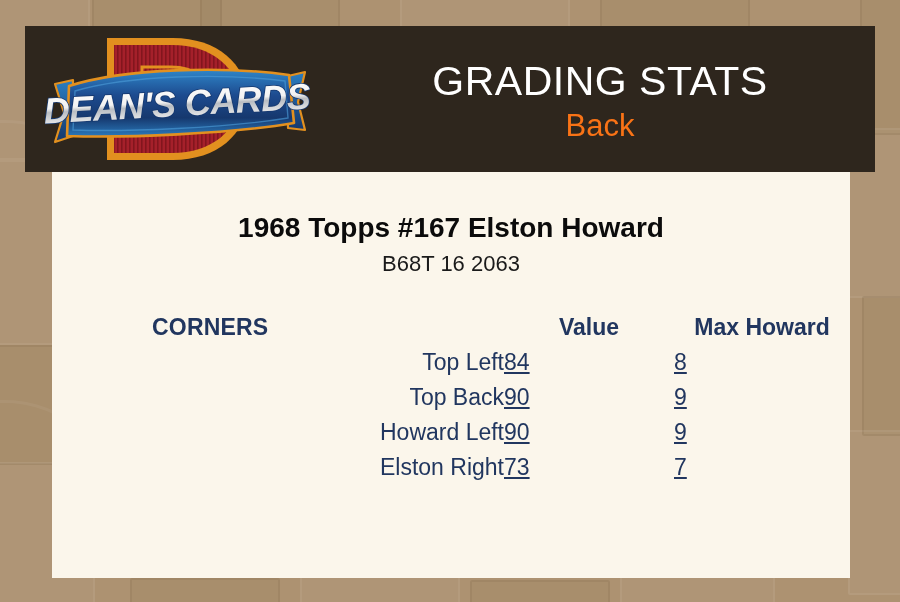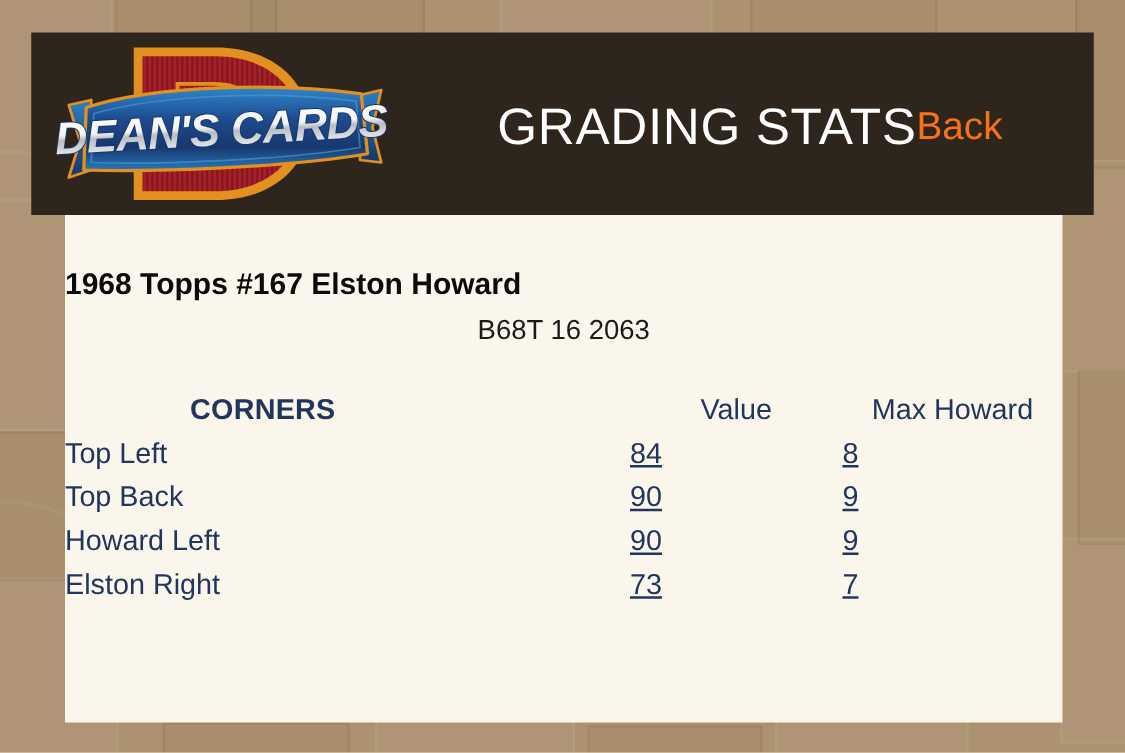"GRADING STATS" #header-titles { flex-direction: row -> column }
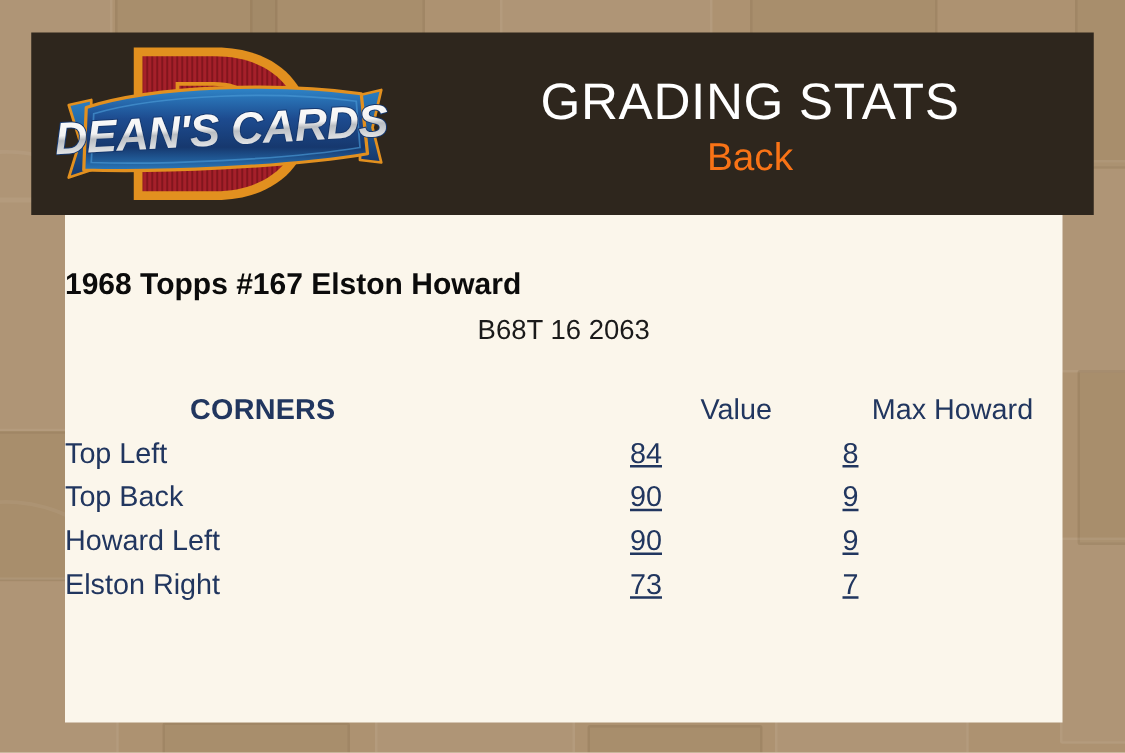"1968 Topps #167 Elston Howard" #card-title { font-size: 24px -> 28px; text-align: none -> center }
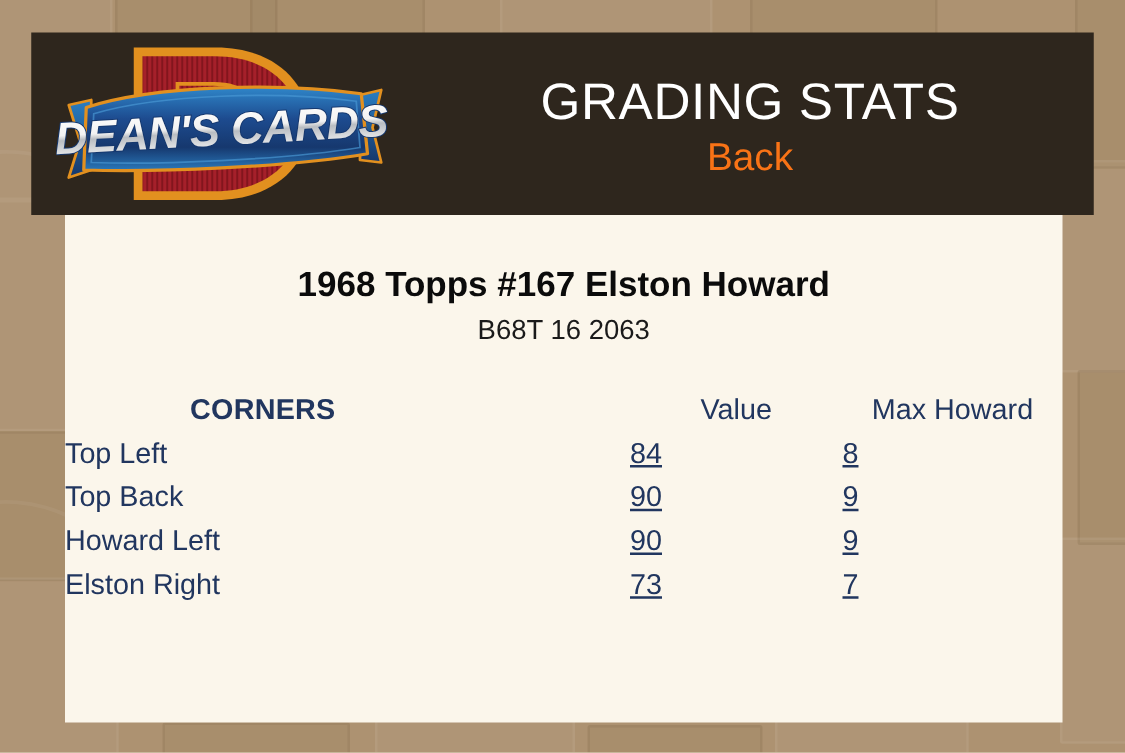"Value" #stats-table th.col-head { font-weight: normal -> bold }
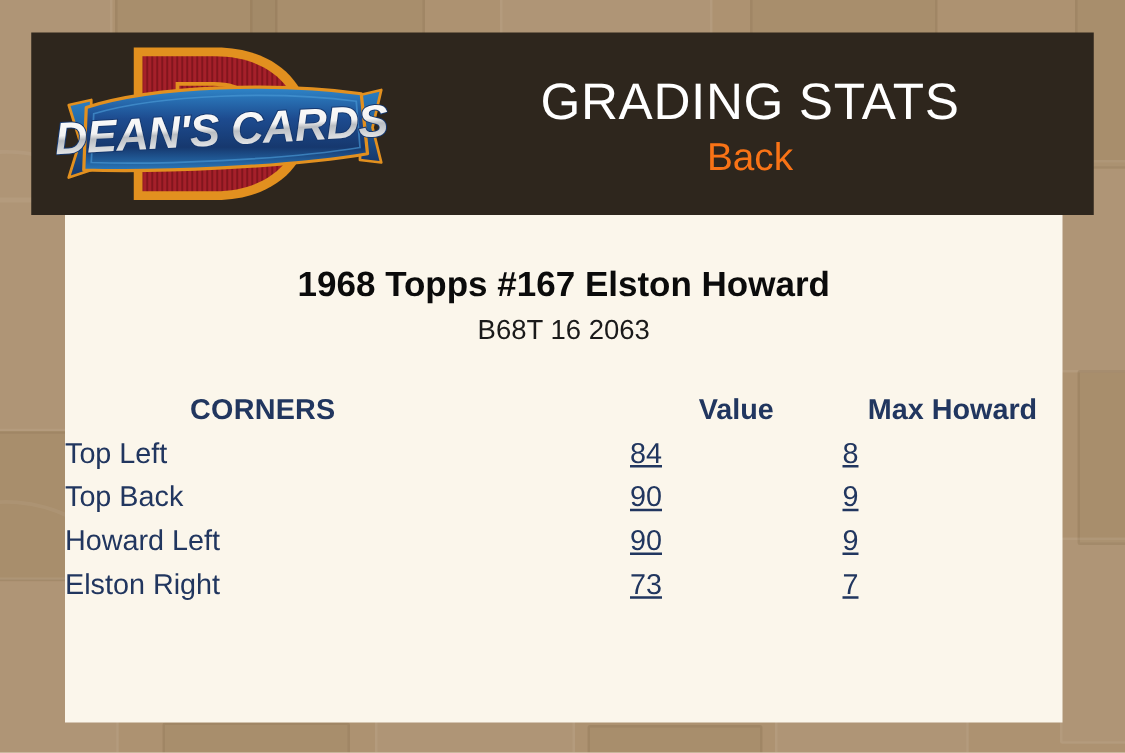"Top Left" #stats-table td.row-label { text-align: left -> right }
